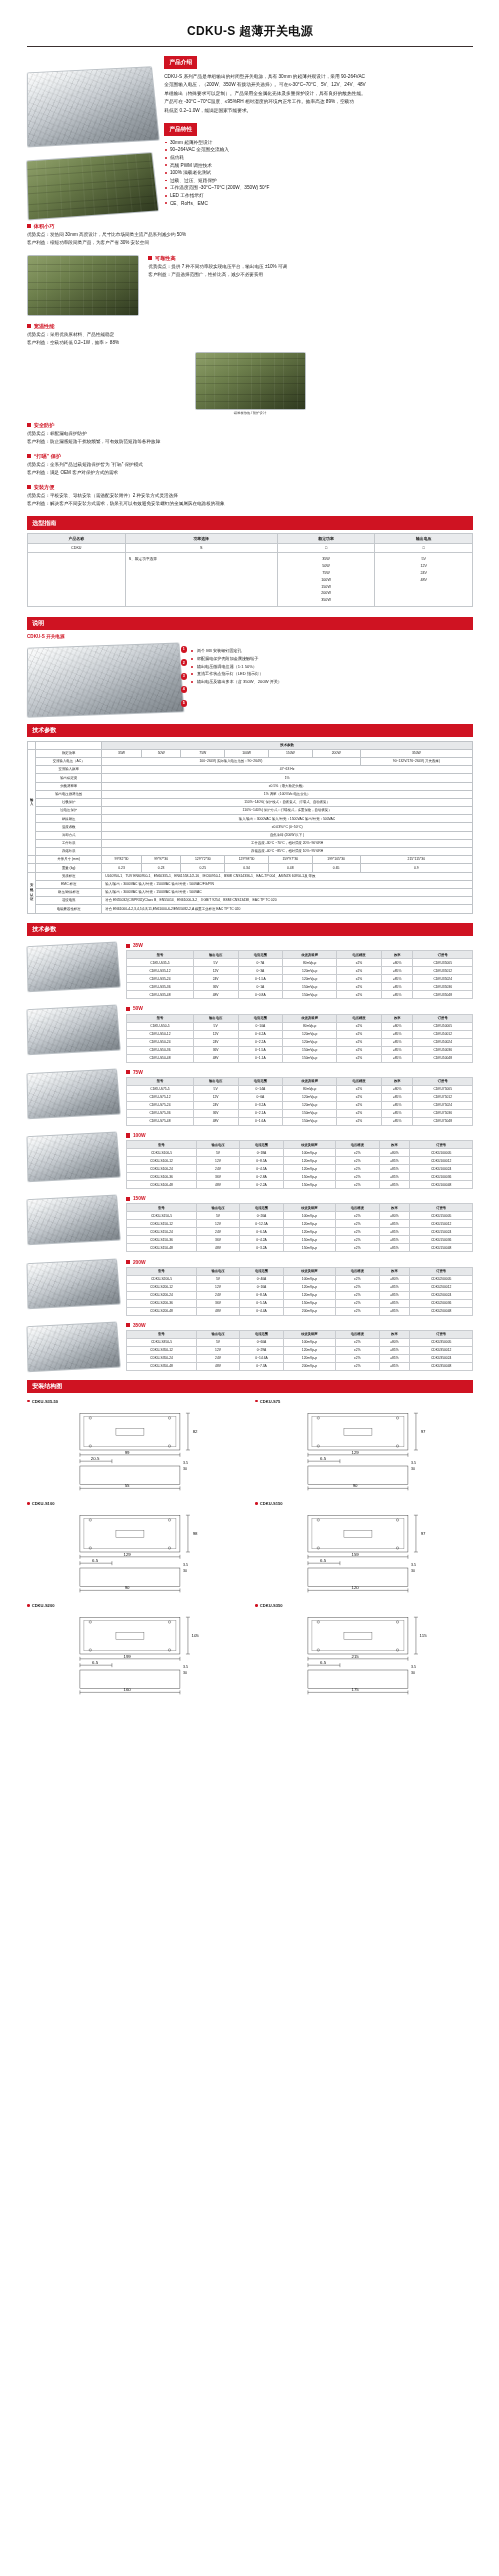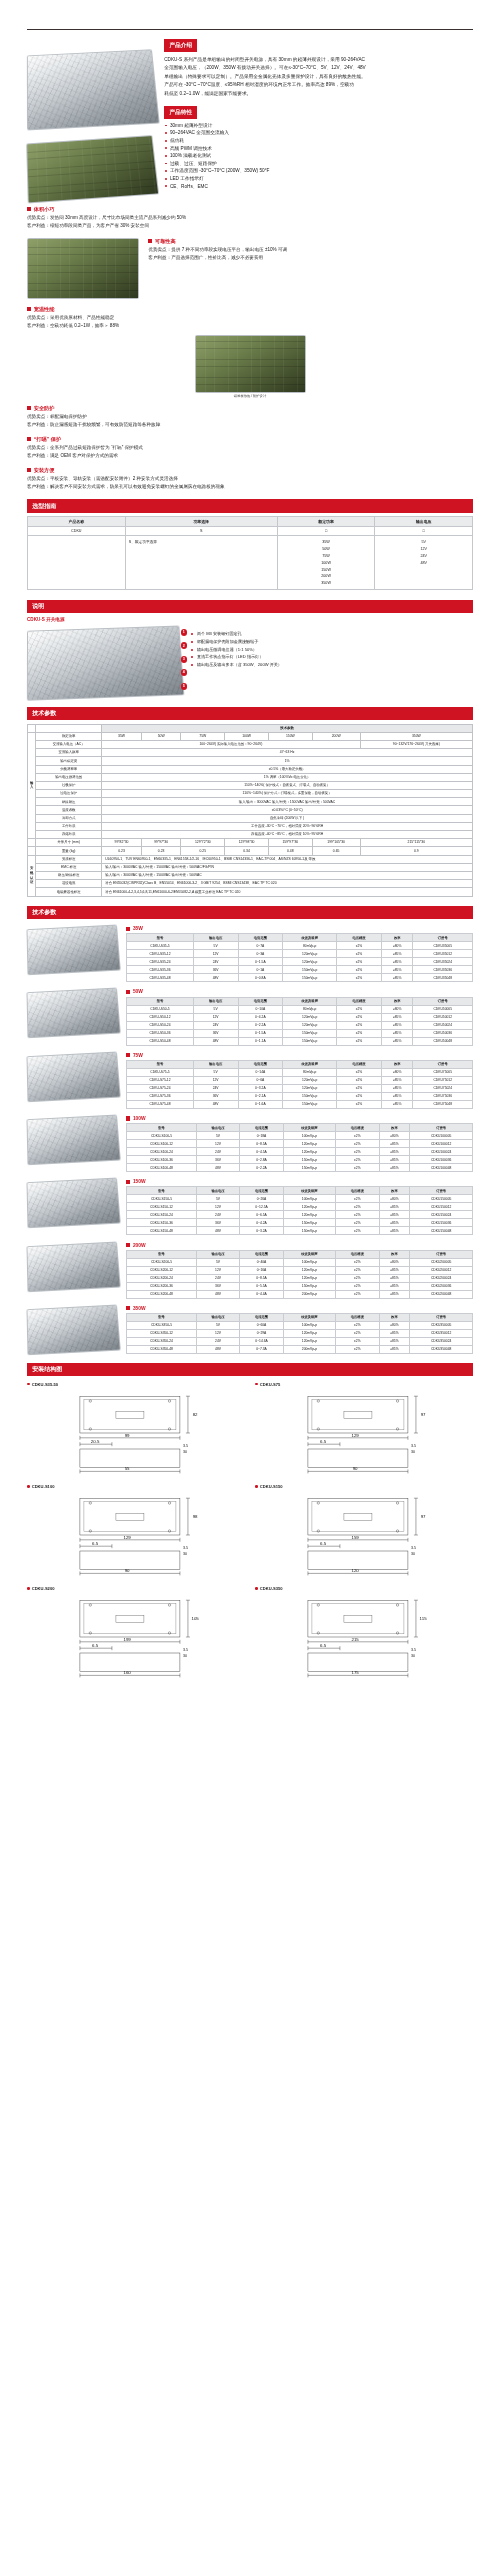"CDKU-S 超薄开关电源" div.doc-title { html: none -> <div>CDKU-S 超薄开关电源</div> }
